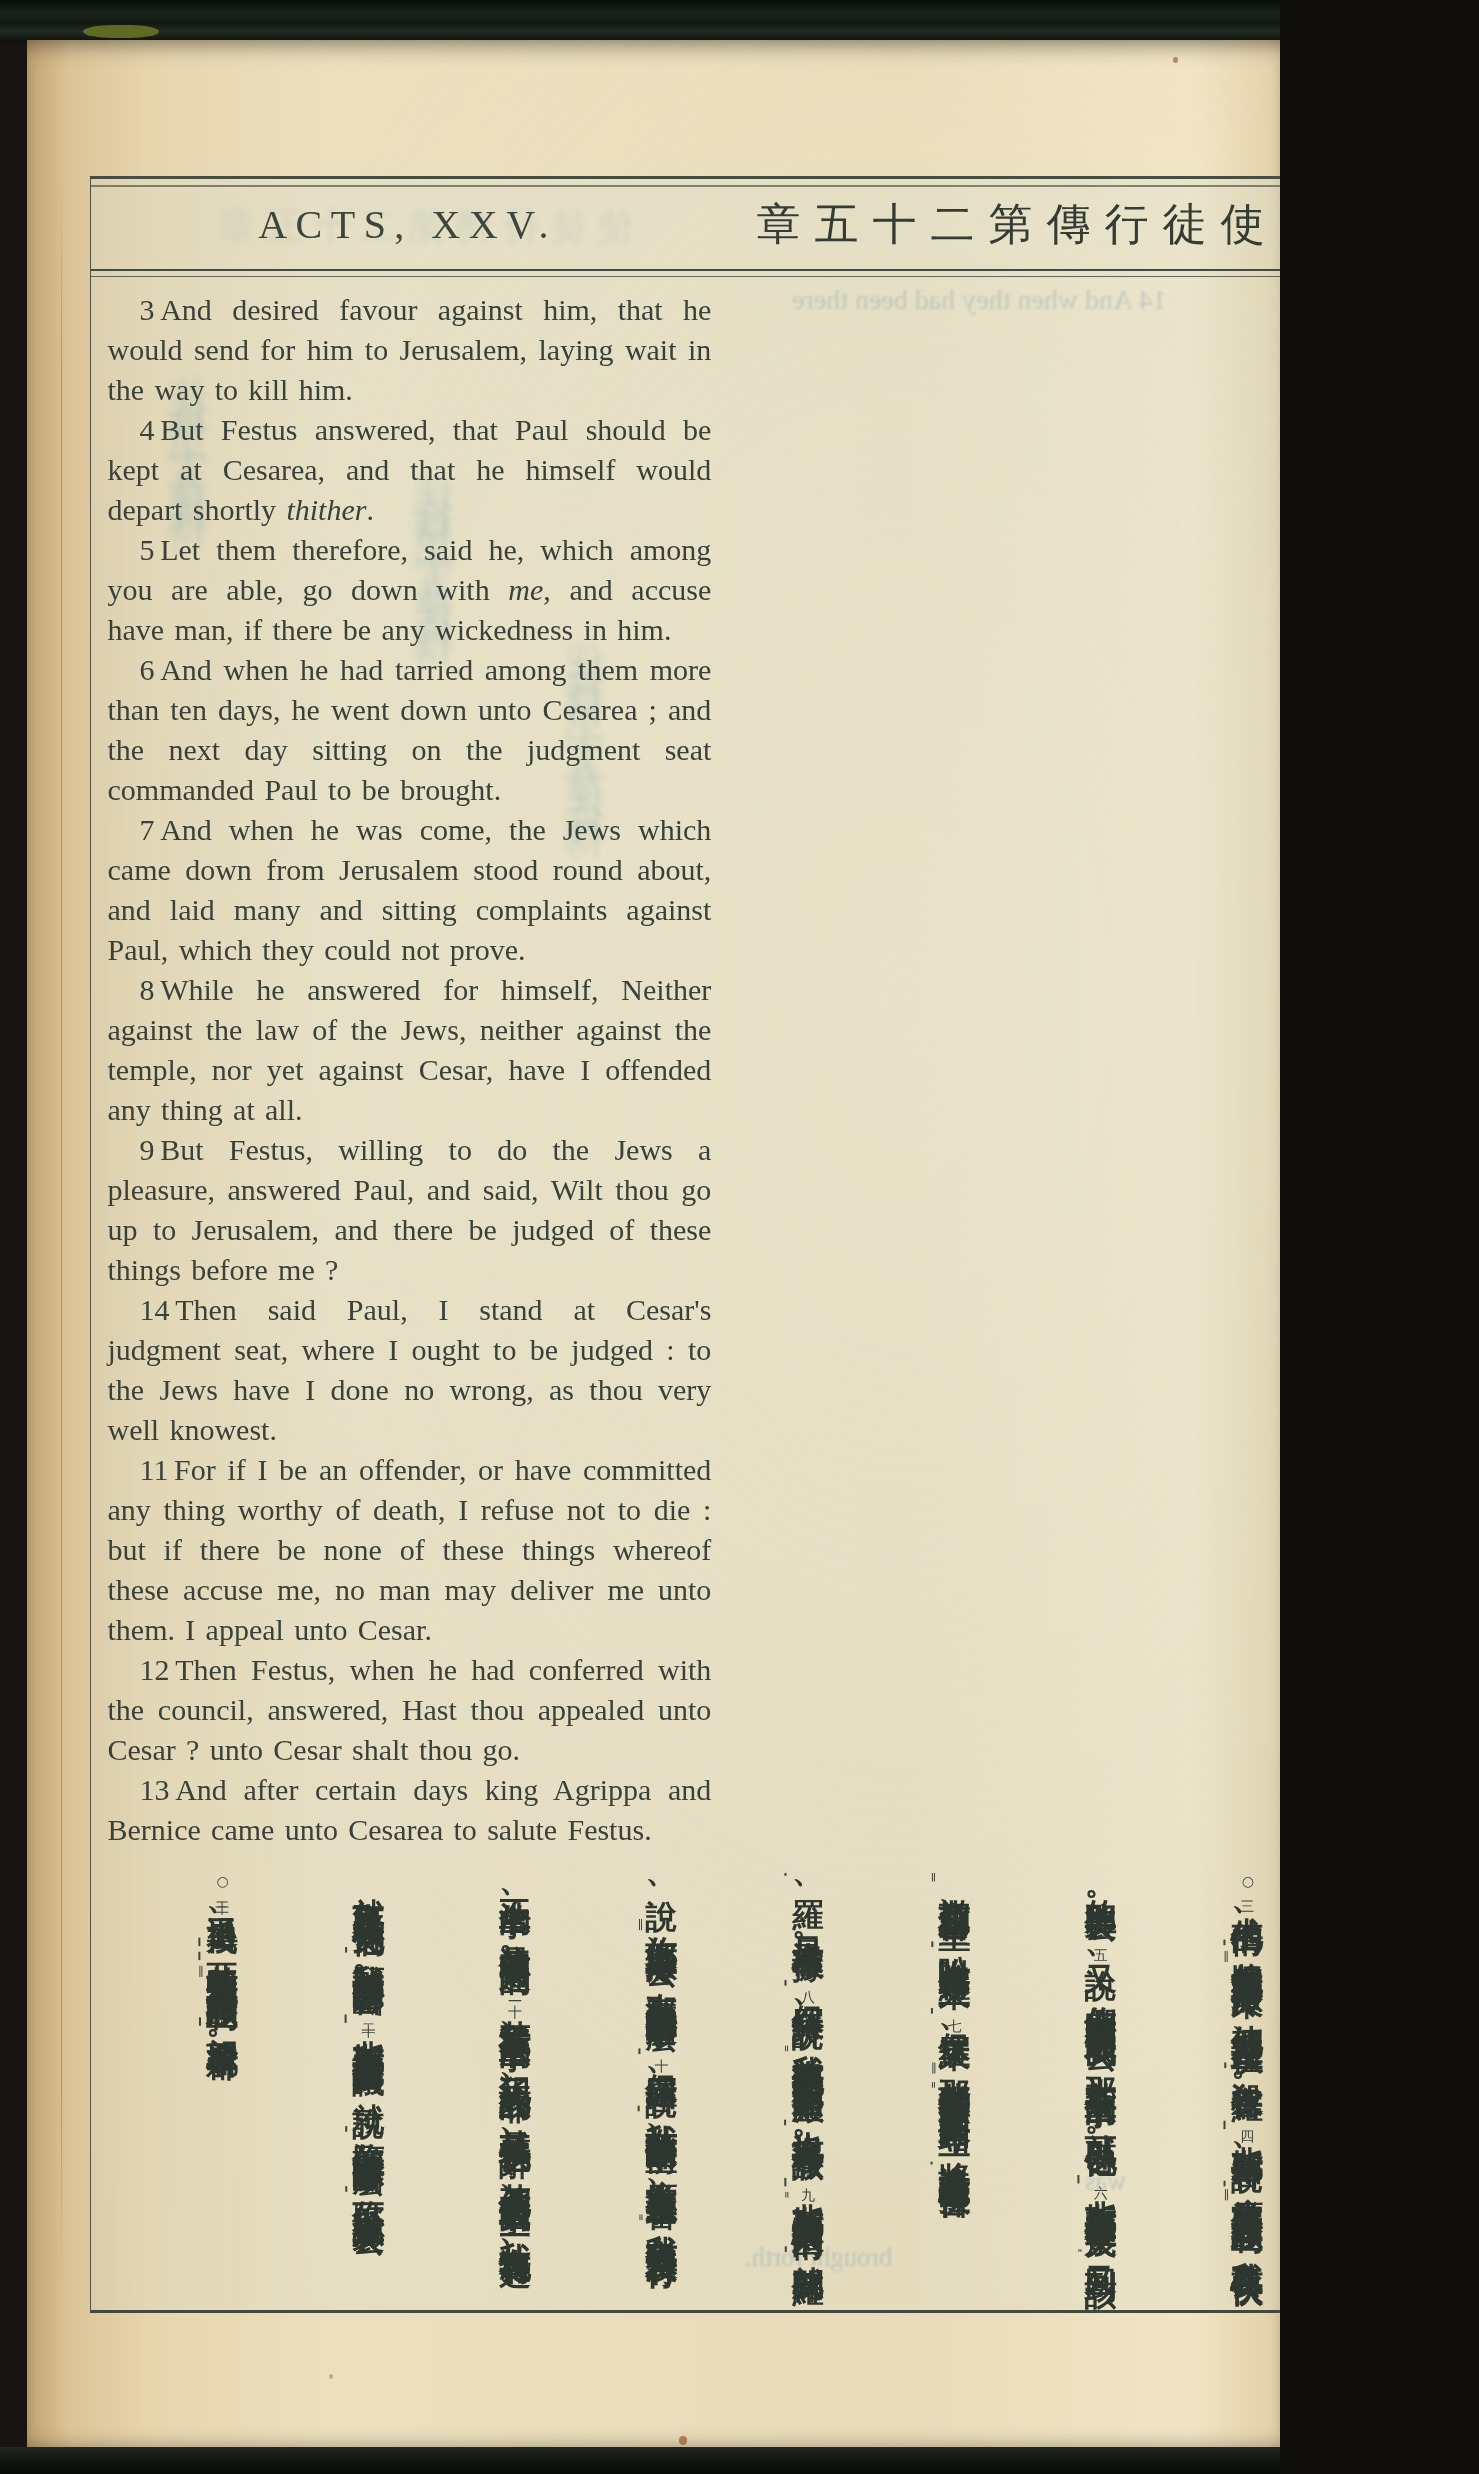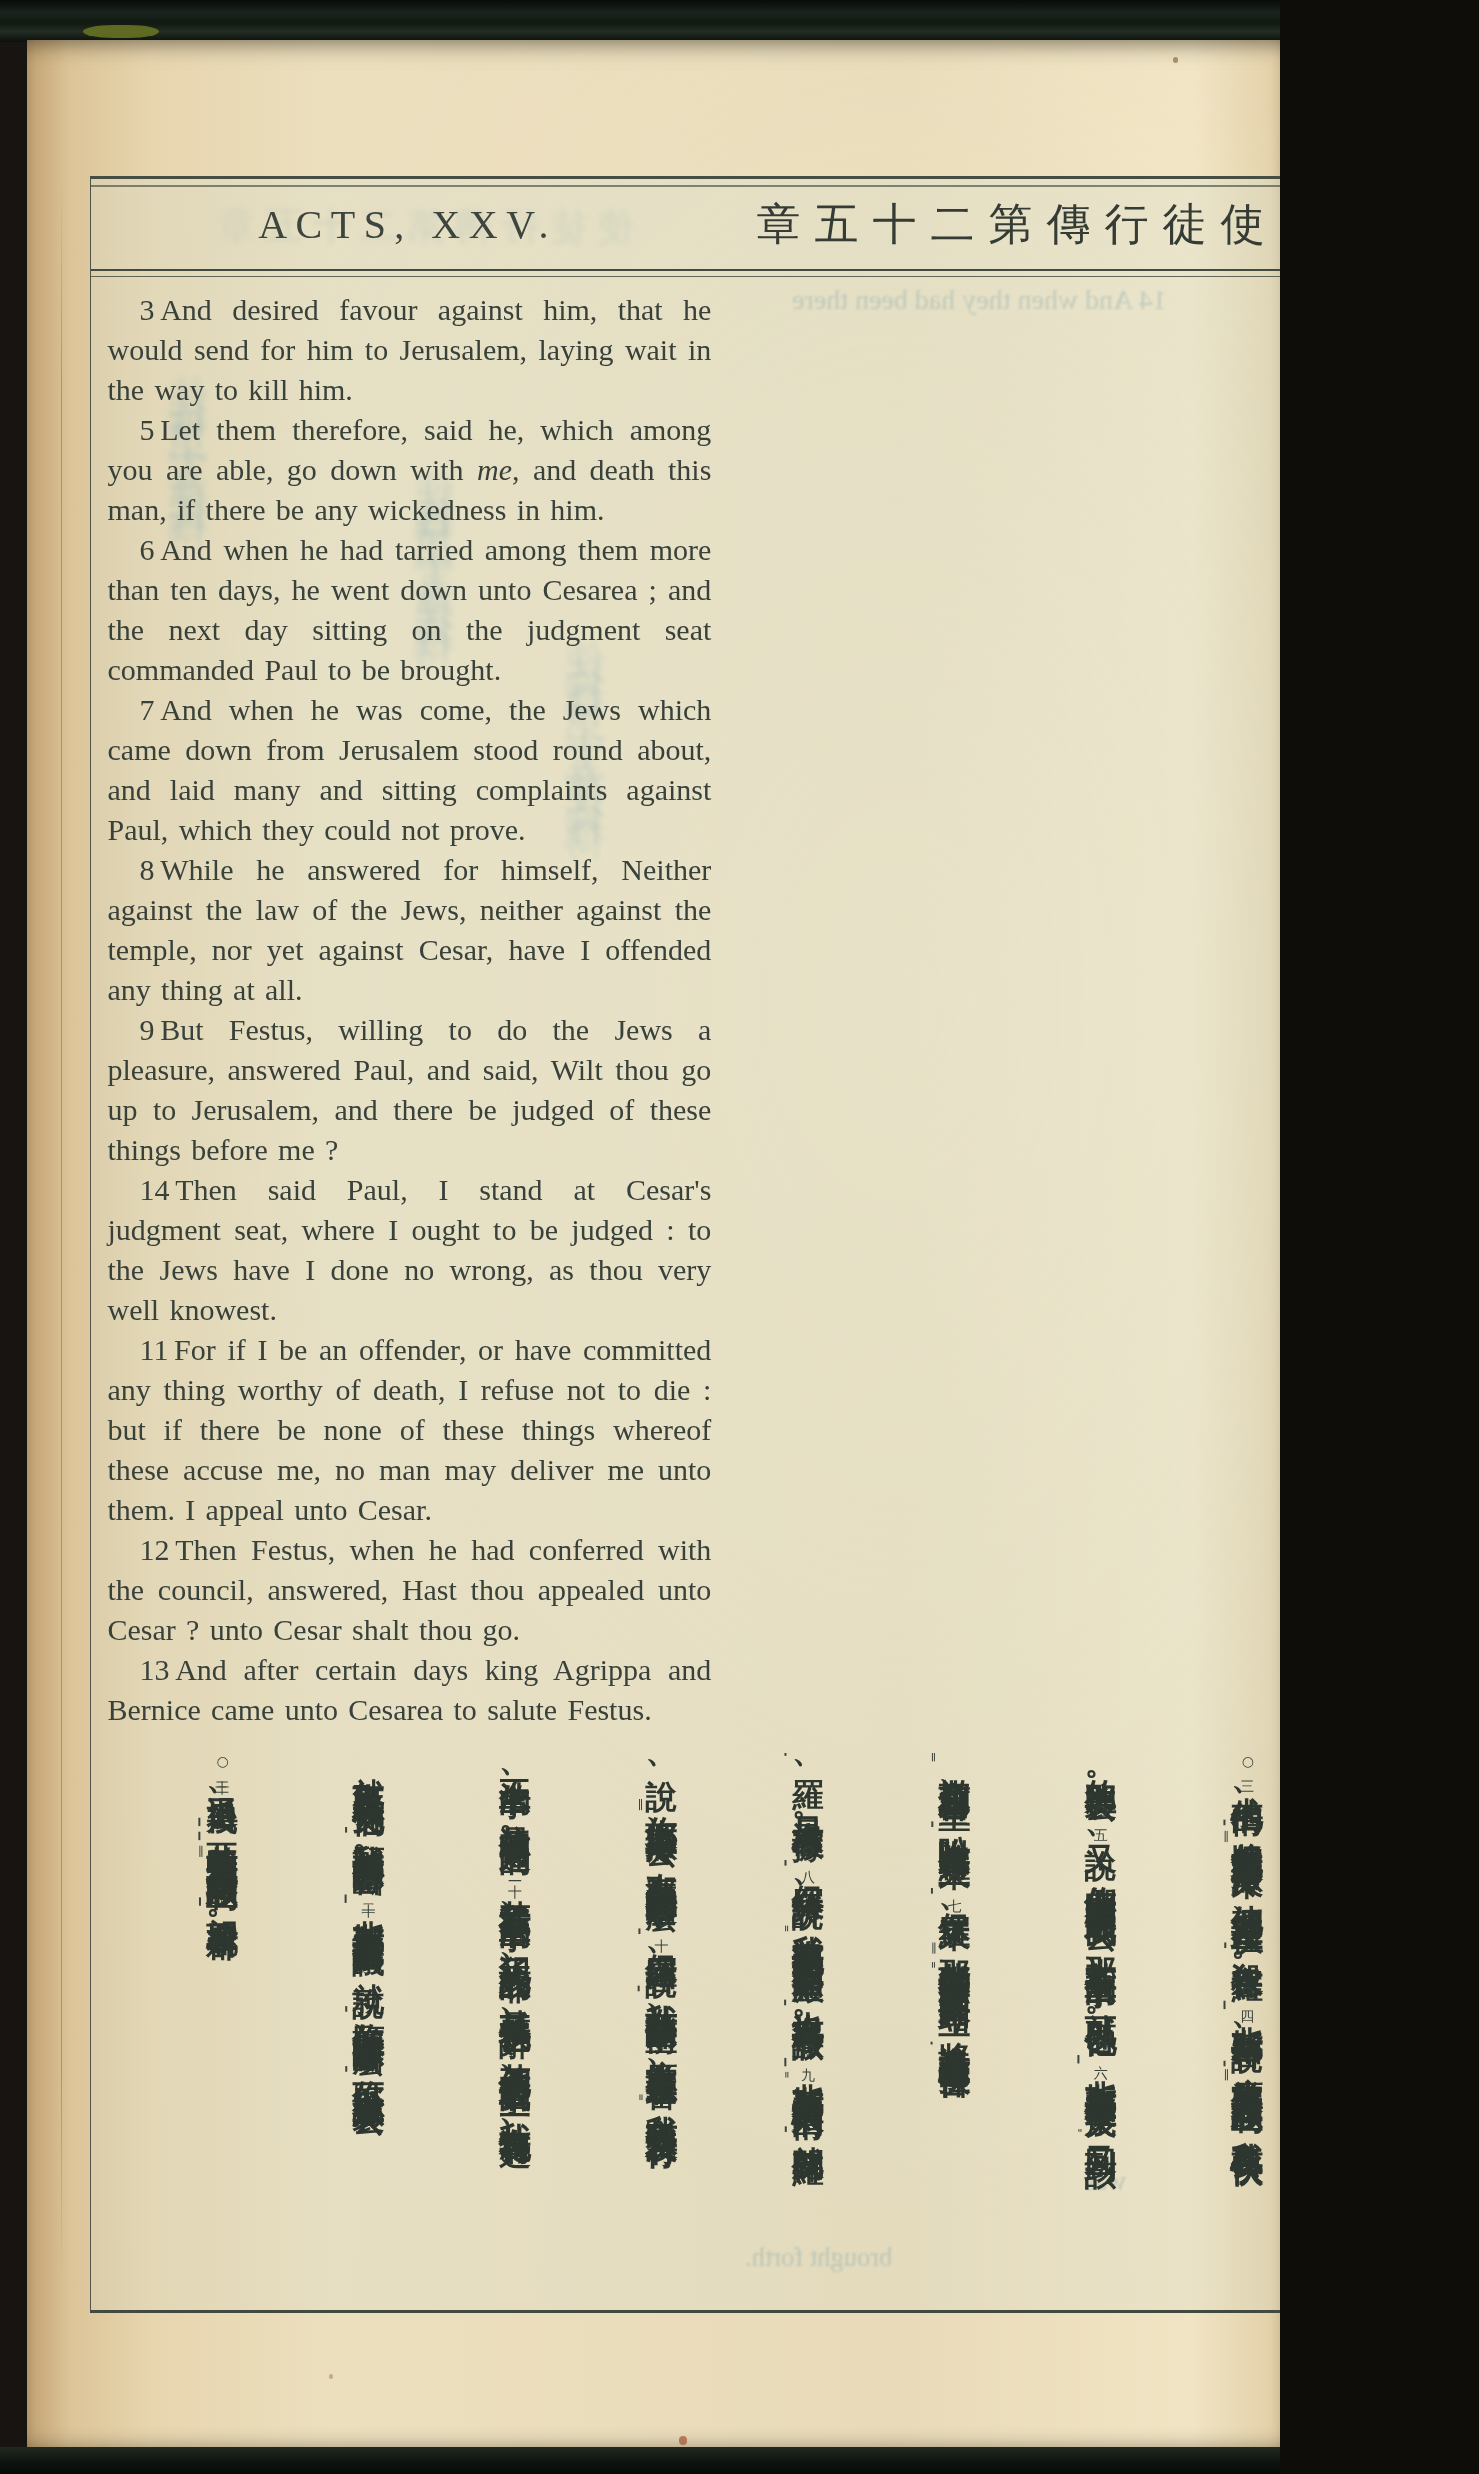"4 But Festus answered, that" p.verse { html: none -> <p><span>4</span><span>But Festus answered, that Paul should be kept at Cesarea, and that he himself would depart shortly </span><i>thither</i><span>.</span></p> }
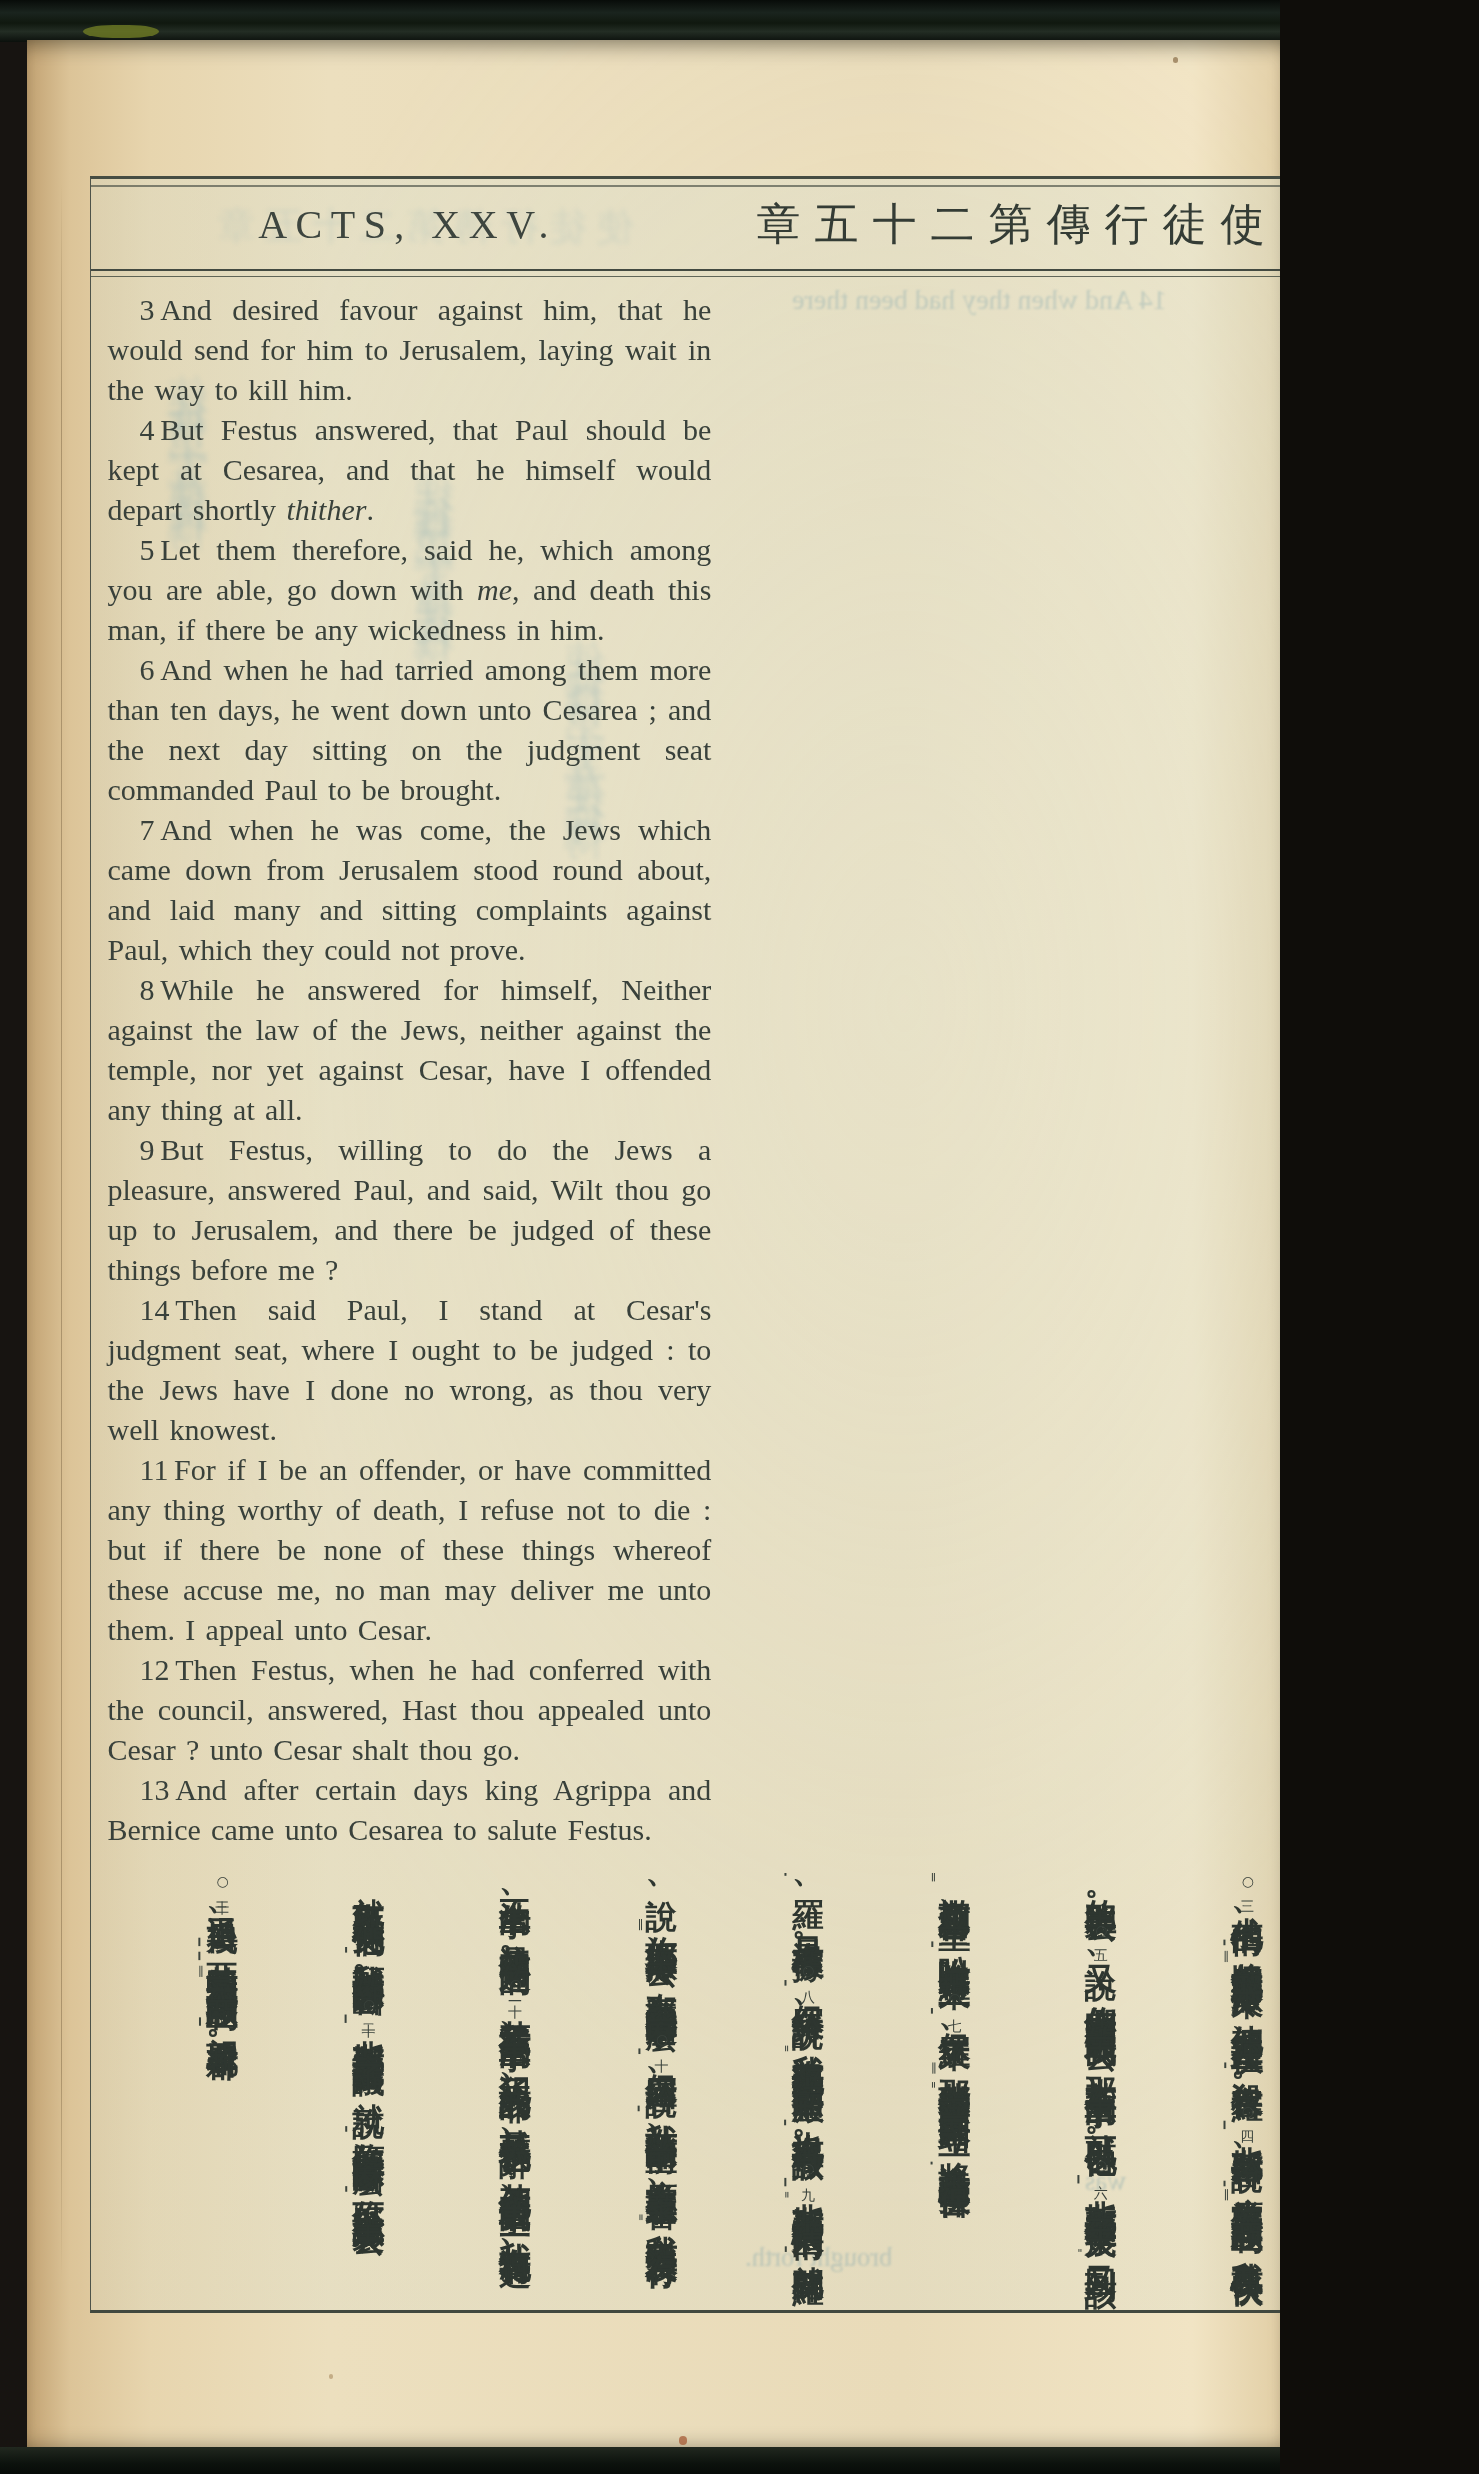", and death this man," span { text: death this -> accuse have }
